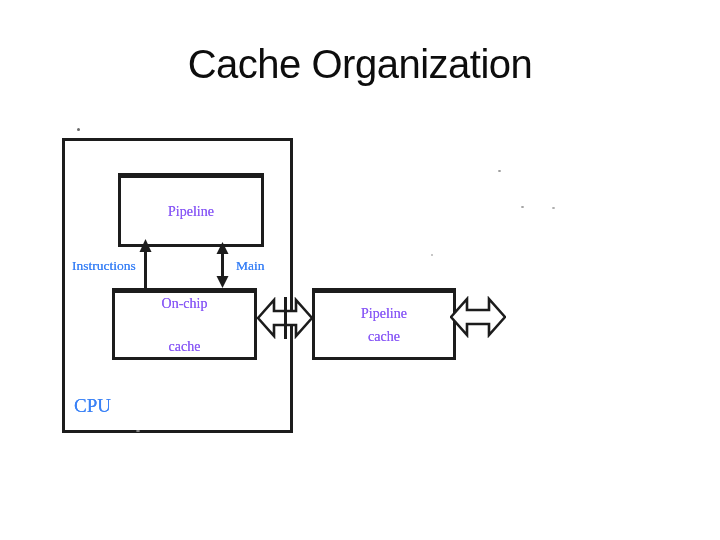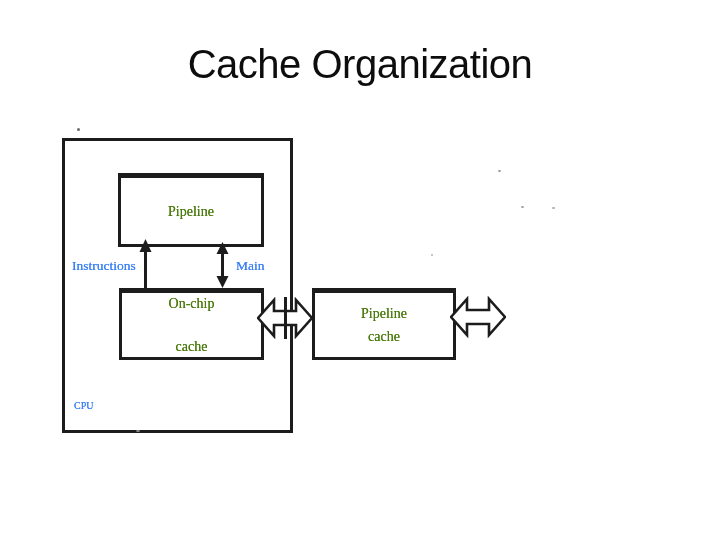"Pipeline" .box { color: #4d7c0f -> #8b5cf6 }
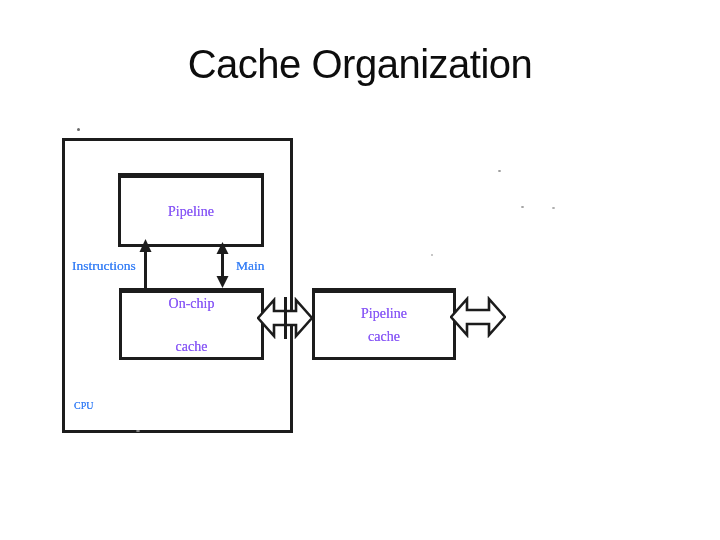"On-chip" .onchip-box { left: 119px -> 112px }
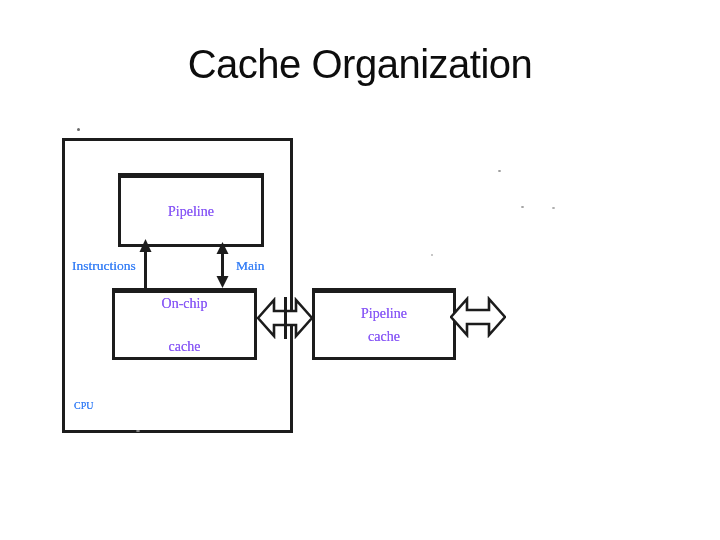"CPU" .cpu-lbl { font-size: 10px -> 19px }
